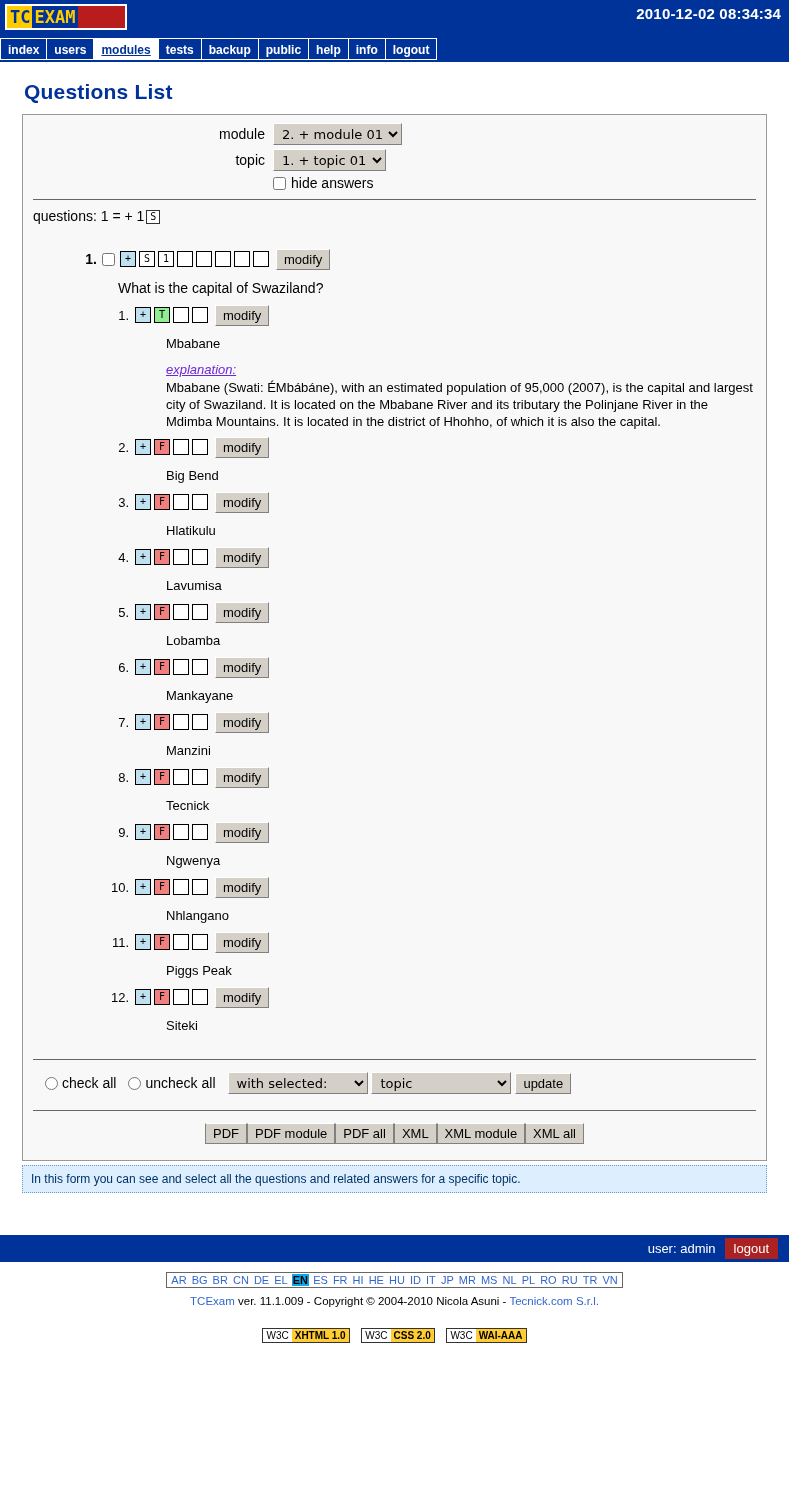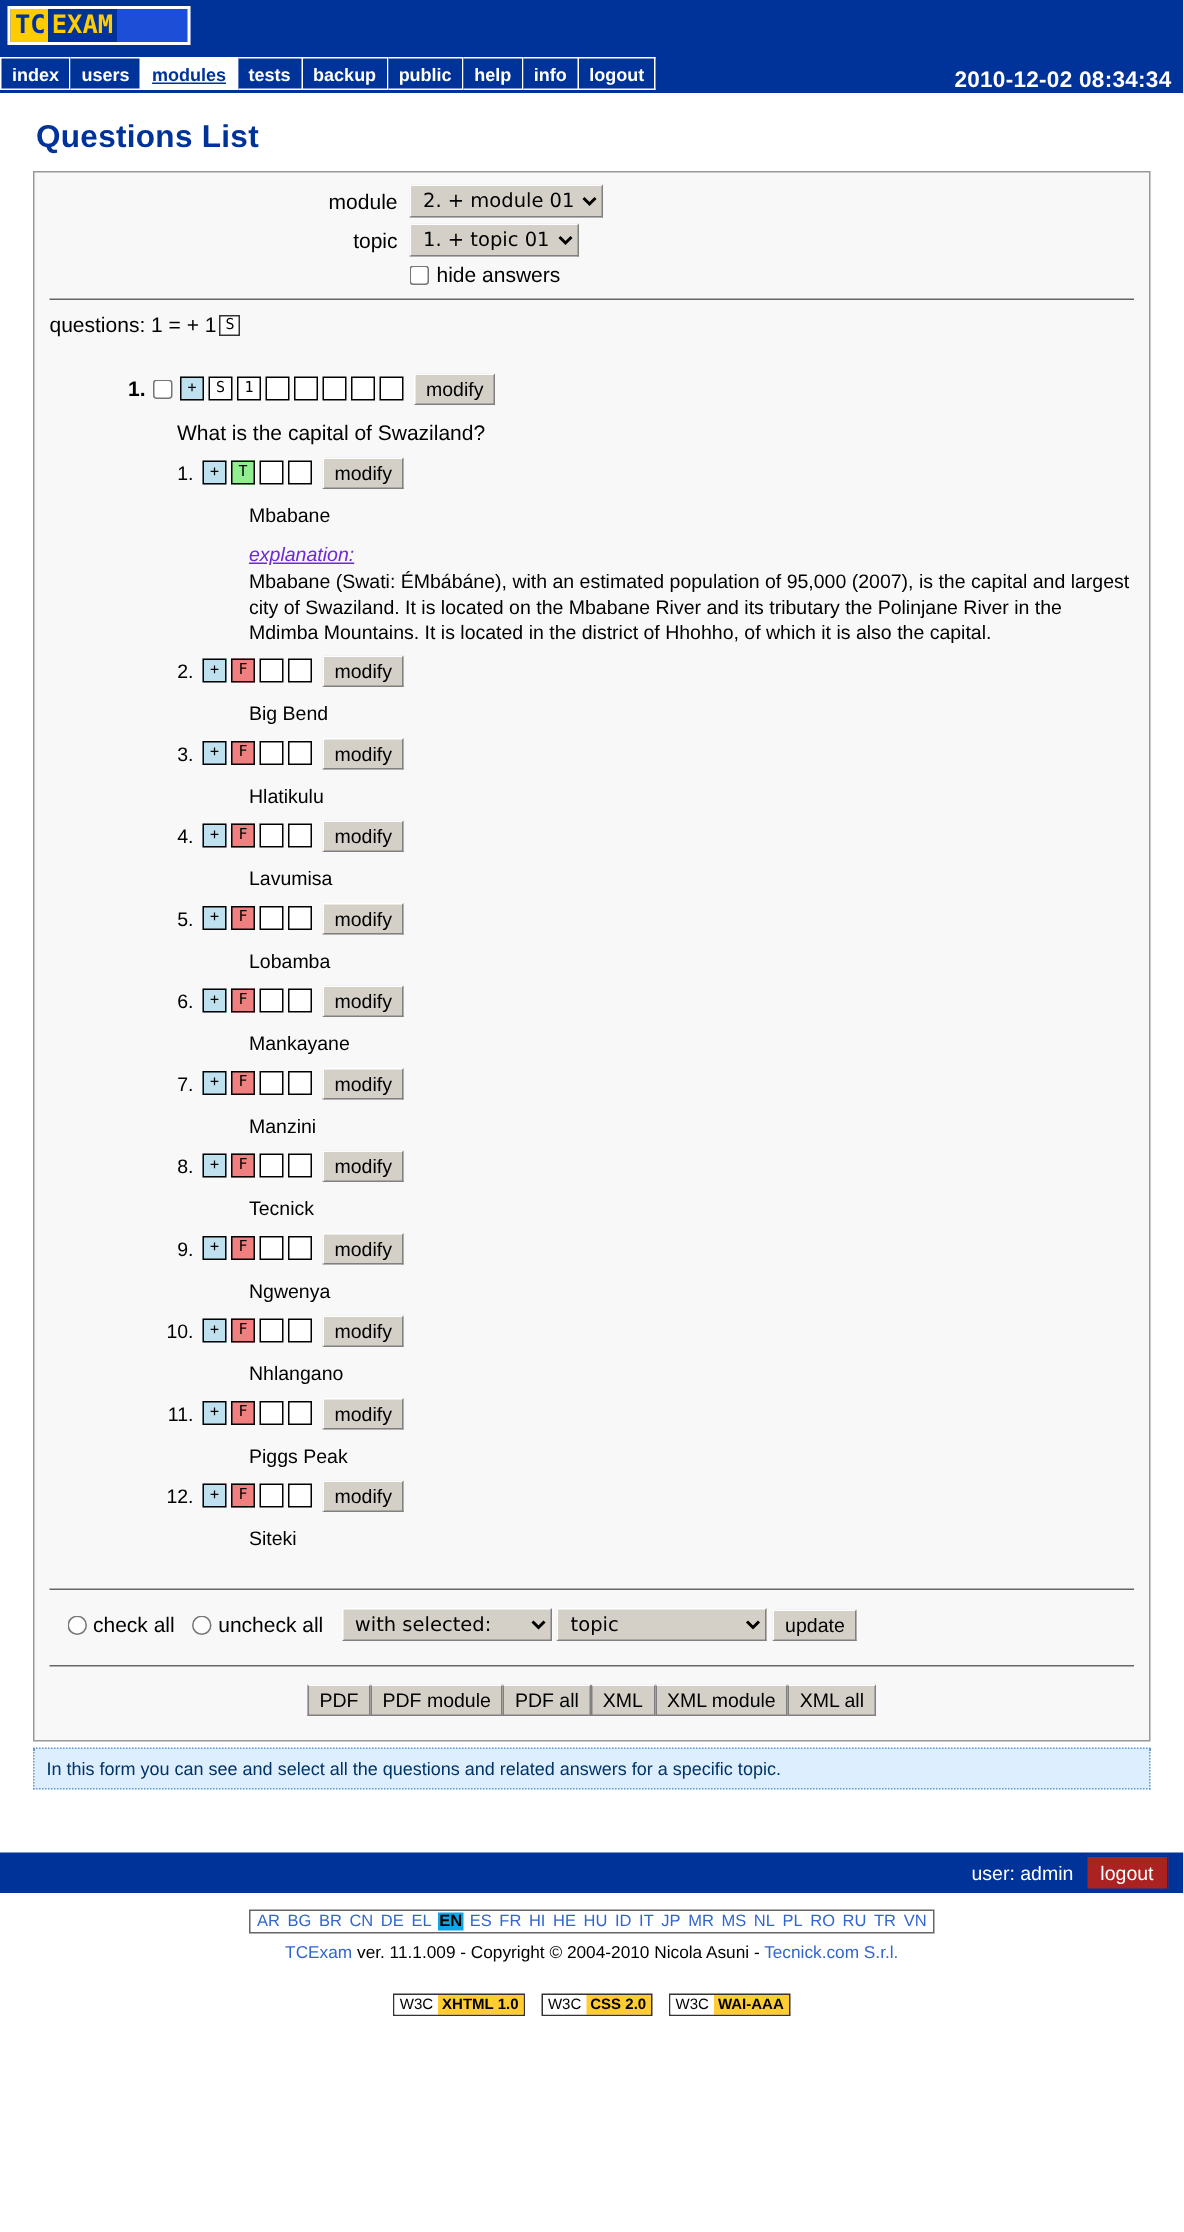"TC" .logo { background: #1d4ed8 -> #b91c1c }
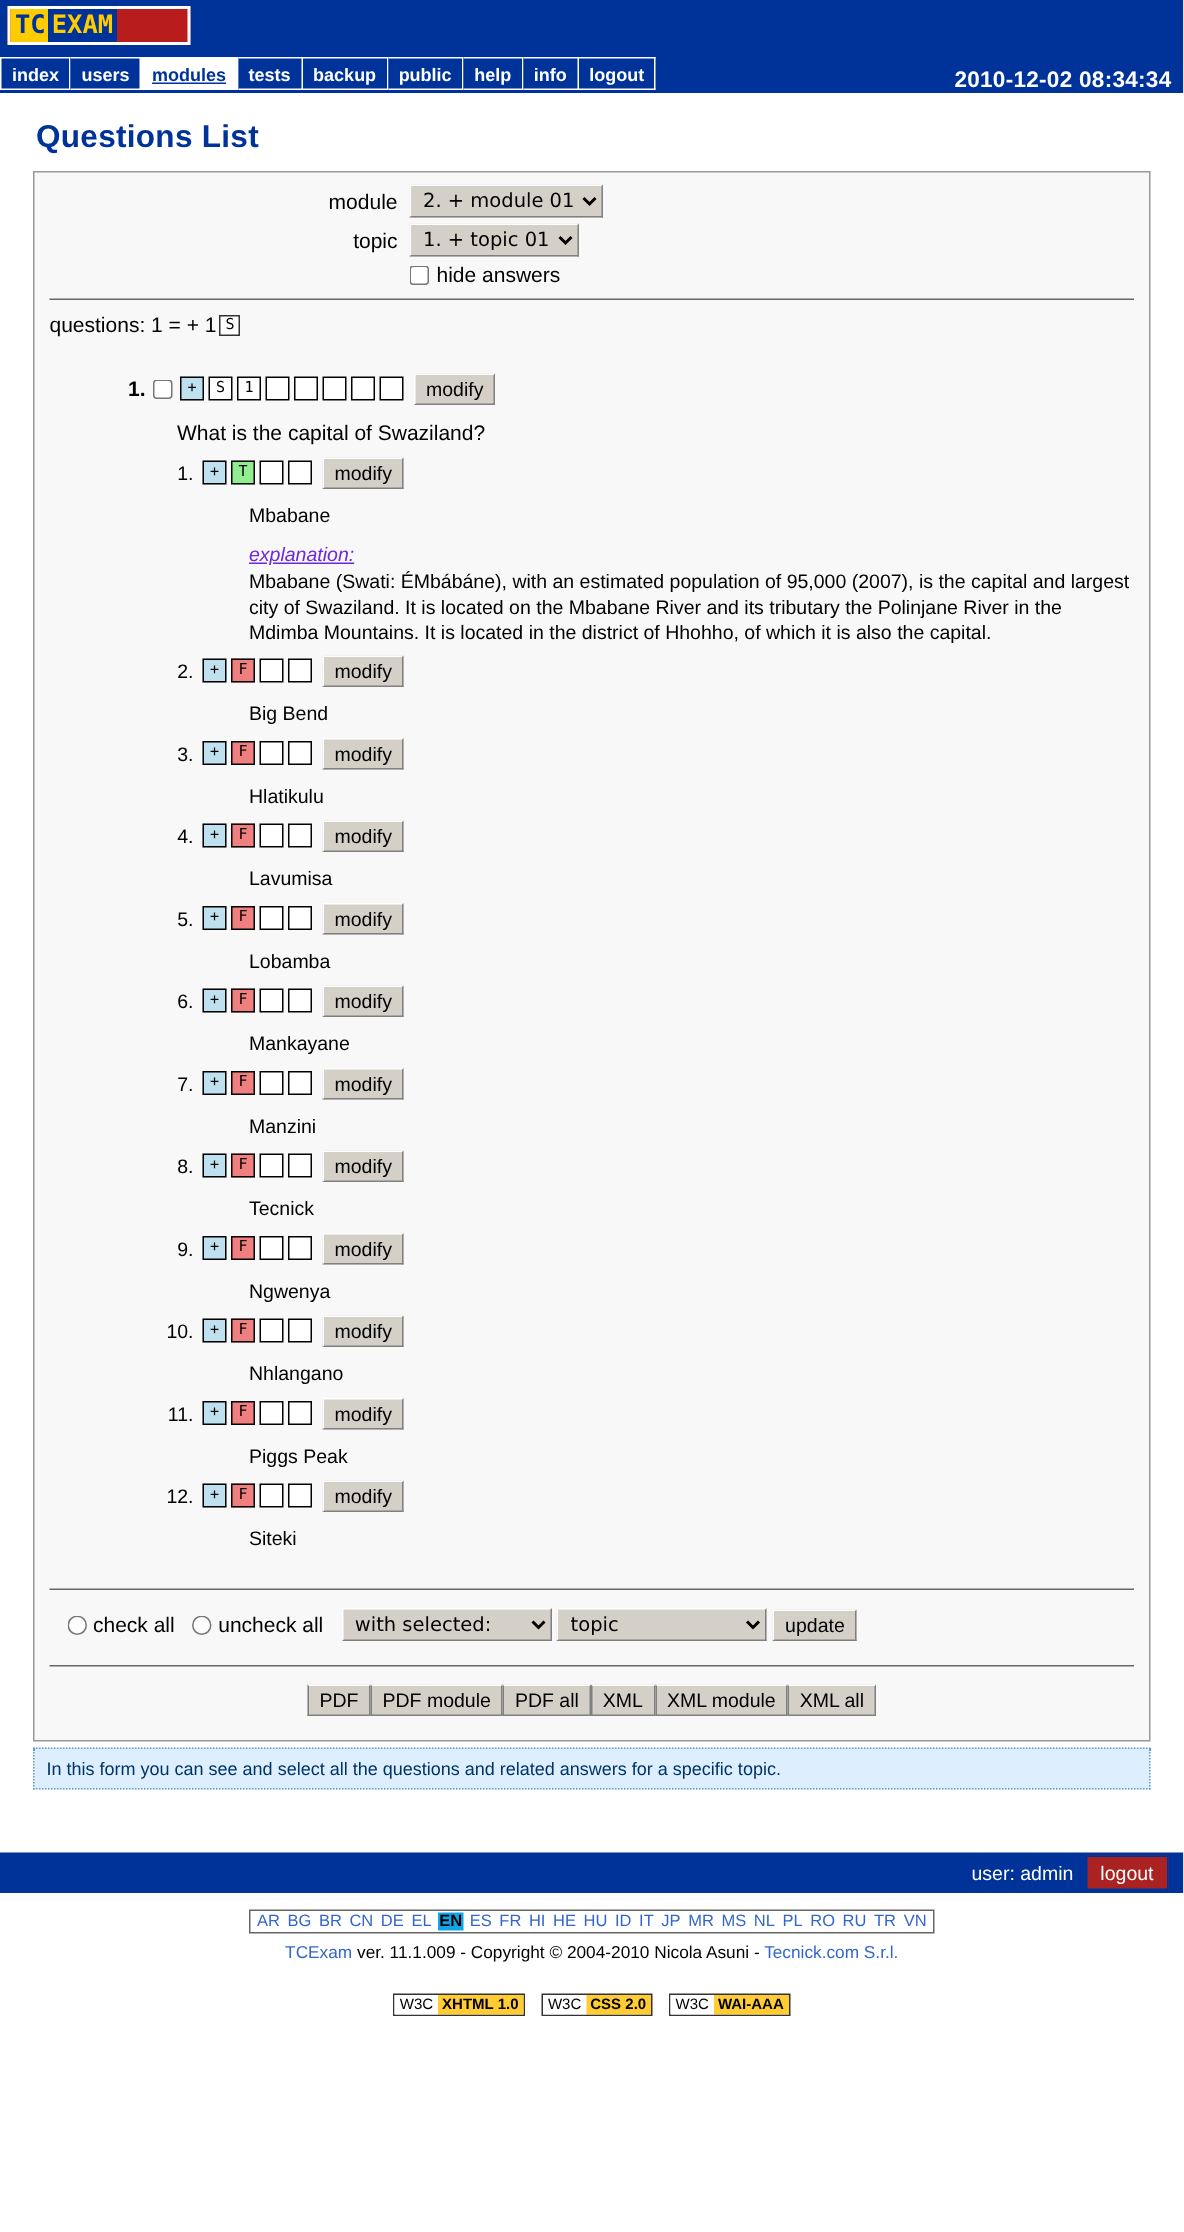"2010-12-02 08:34:34" .datetime { margin-top: 40px -> none }
